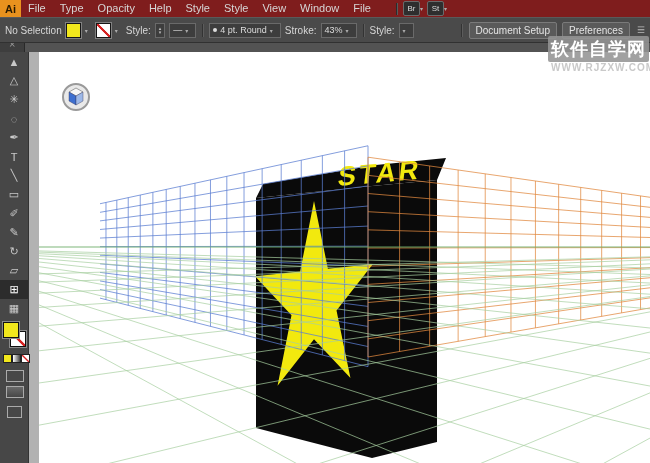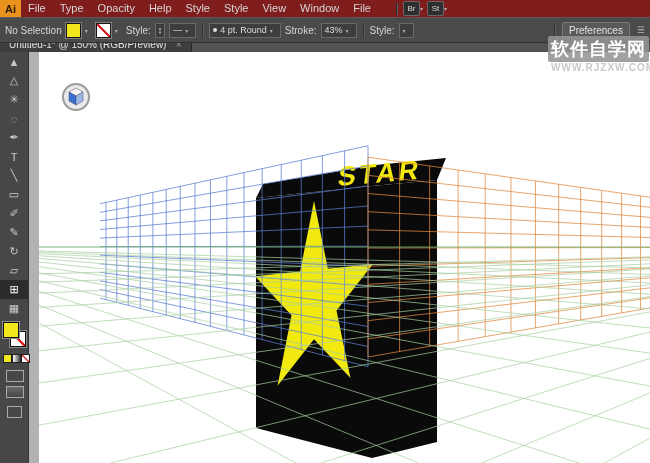"Document Setup" span.btn { html: none -> <span>Document Setup</span> }
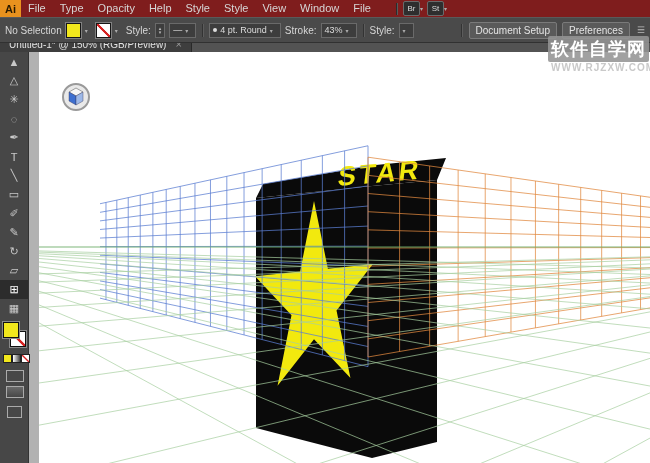"Untitled-1* @ 150% (RGB/Preview)" span { html: <span>Untitled-1* @ 150% (RGB/Preview)</span> -> none }
